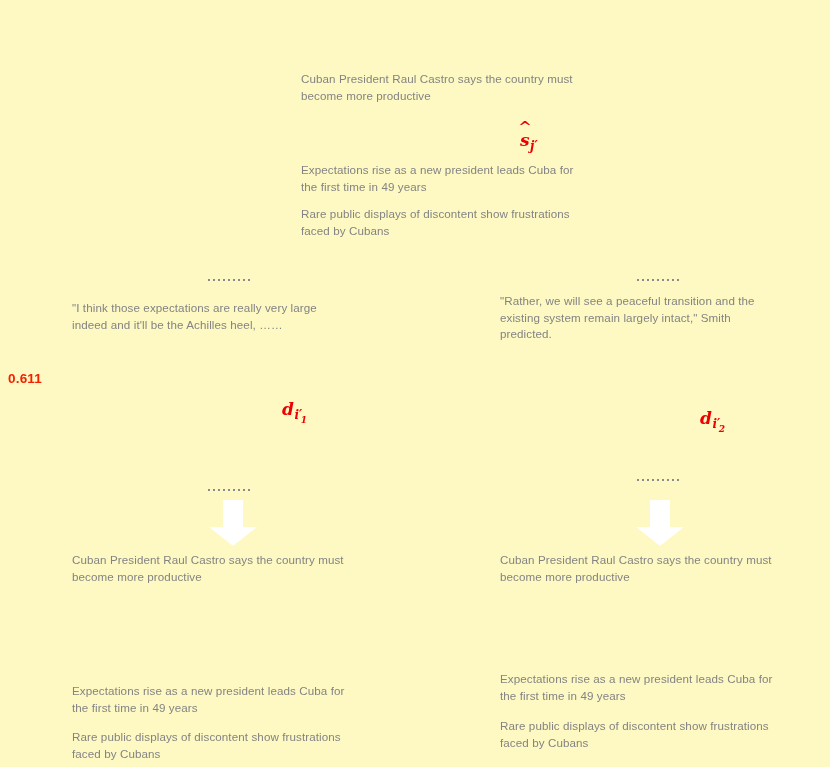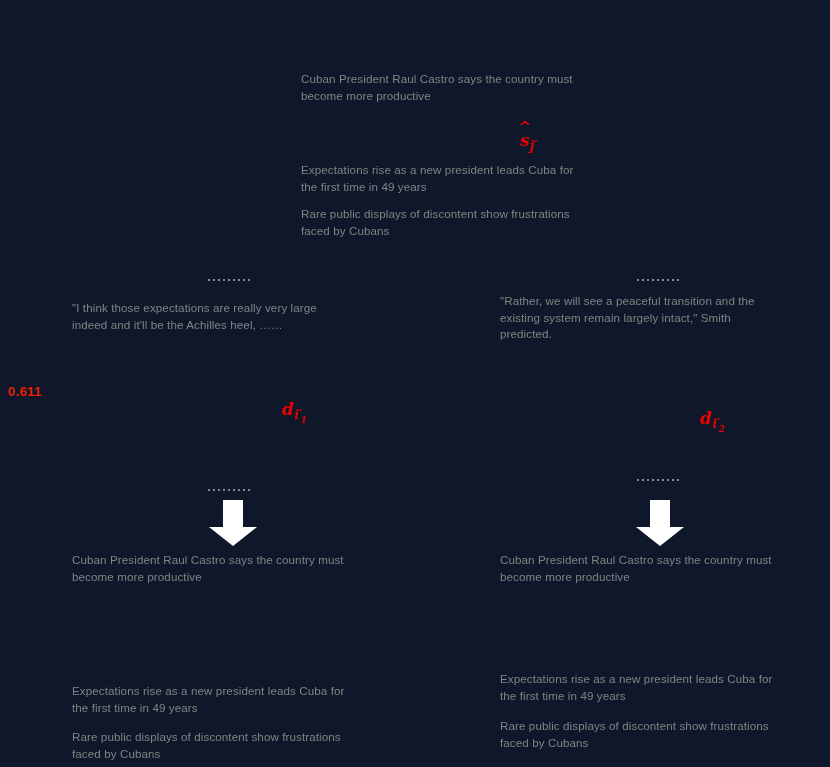"Cuban President Raul Castro says" .stage { background: #0f172a -> #fef9c3 }
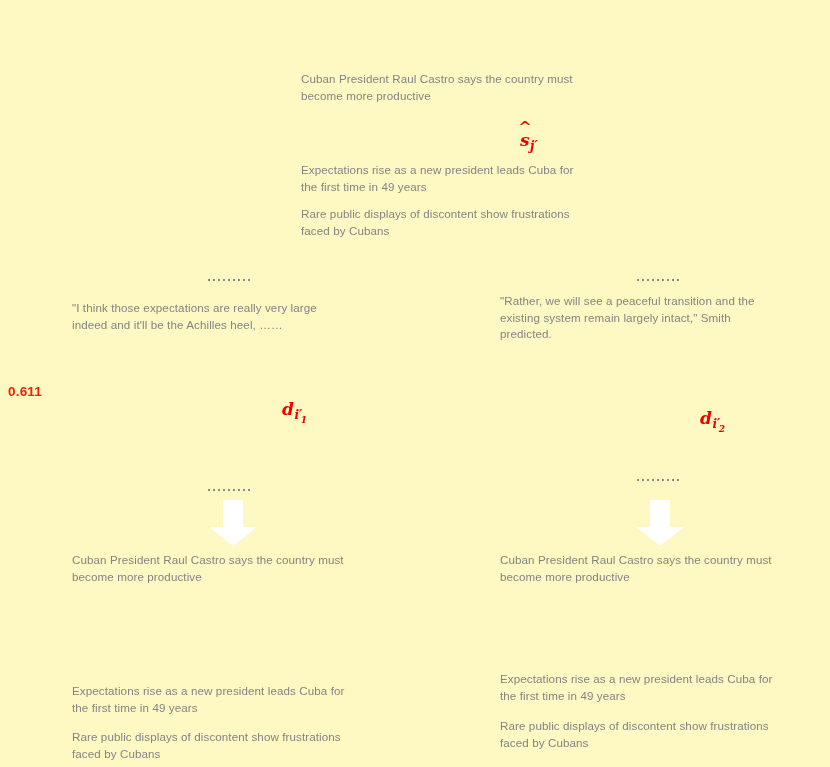"0.611" div.score-label { top: 384px -> 371px }
